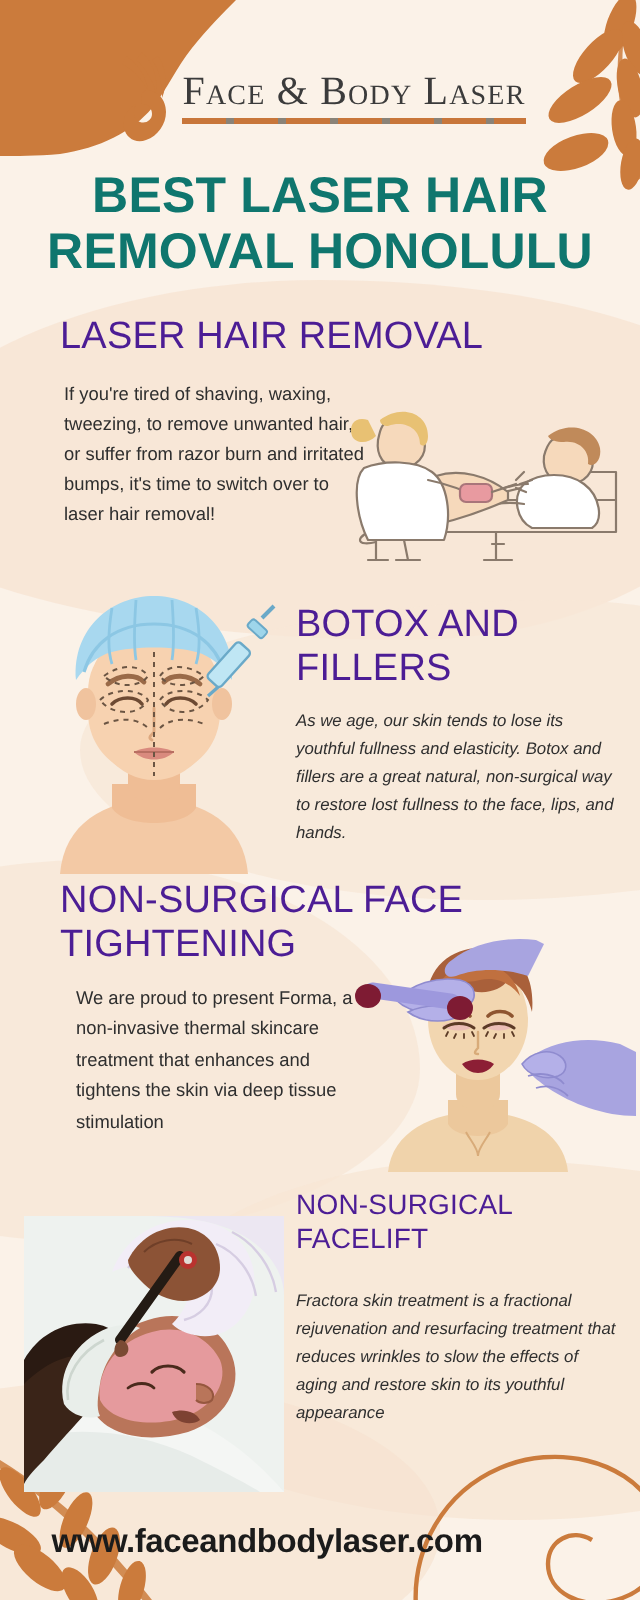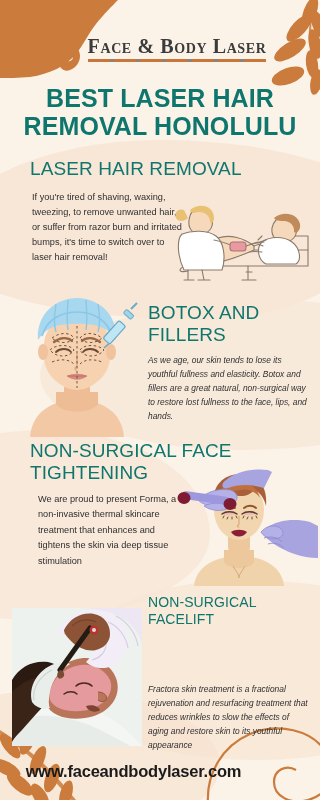"Face & Body Laser" .logo-text { font-weight: 700 -> 400 }
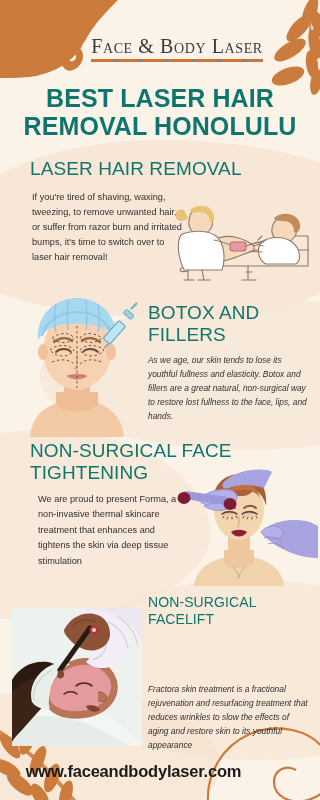"LASER HAIR REMOVAL" .sec-title { color: #0f766e -> #4c1d95 }
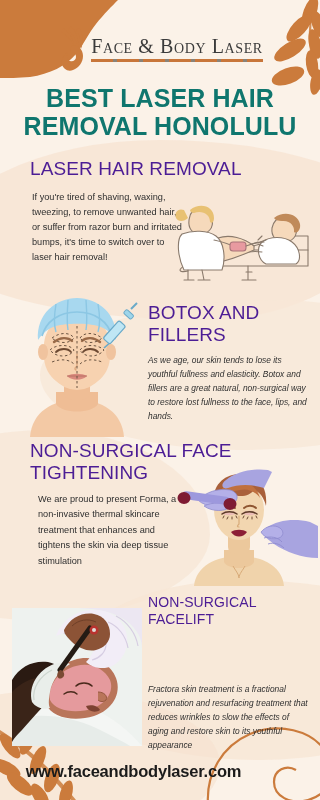"Fractora skin treatment is a" #sec4 .sec-body { margin-top: 39px -> none }
